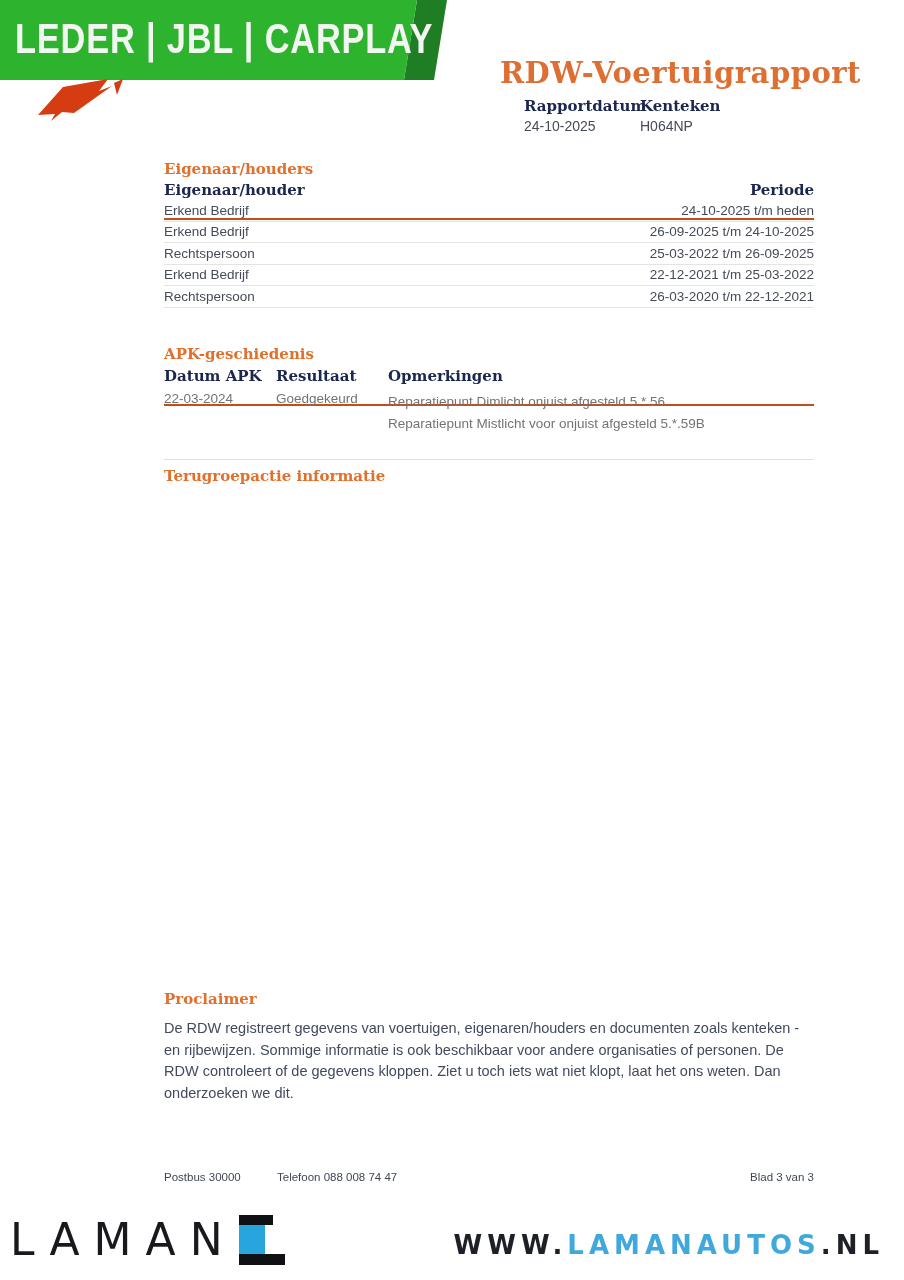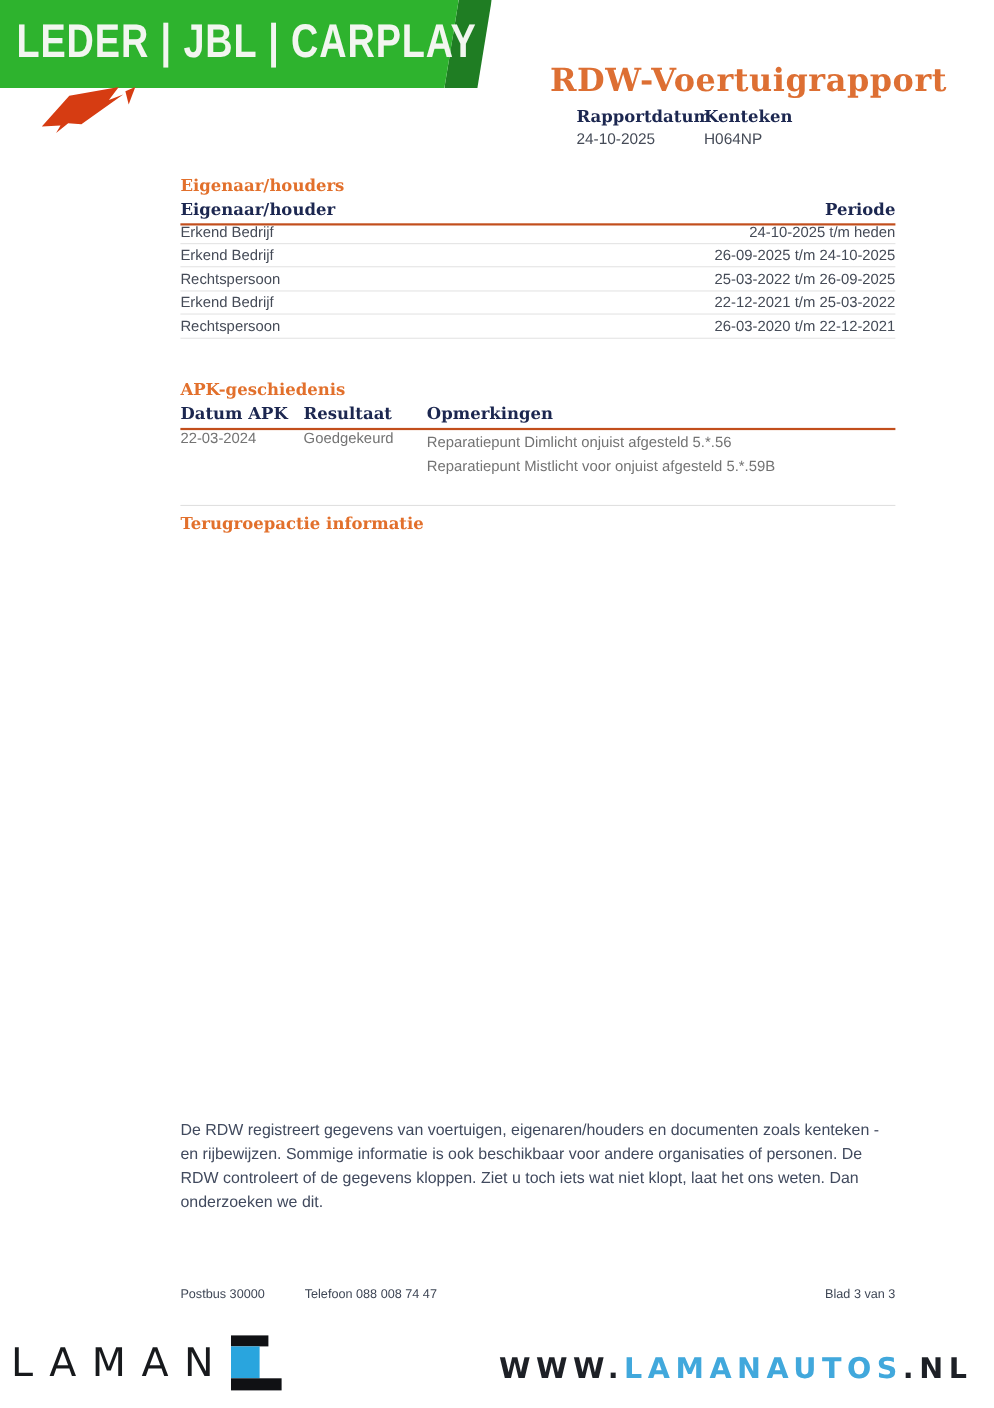"Eigenaar/houder" .table-head { padding-bottom: 4px -> 19px }
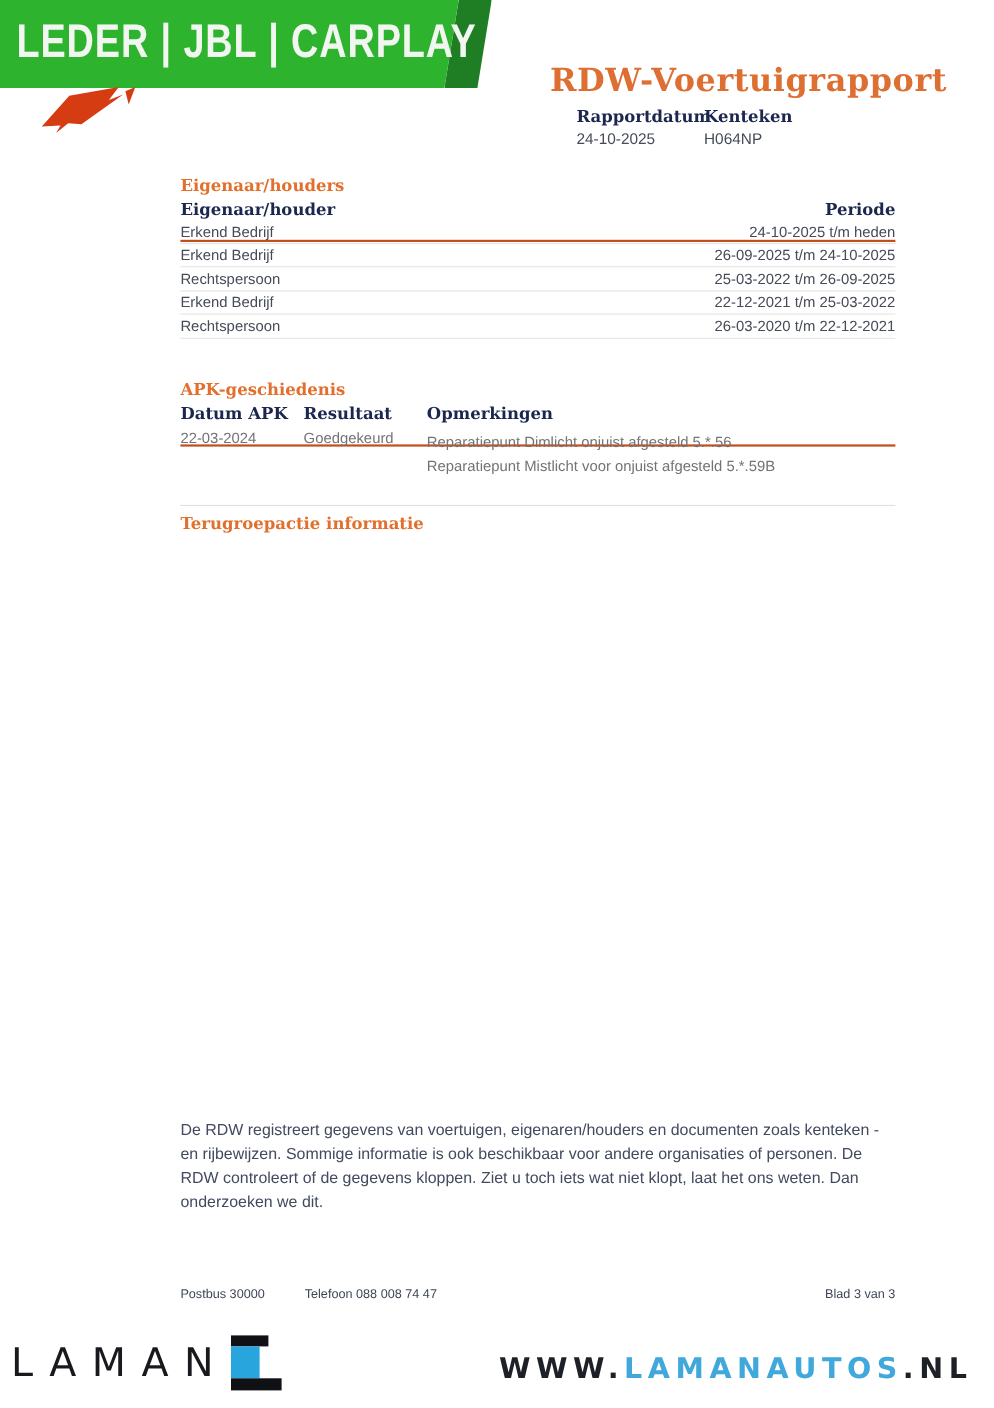"Proclaimer" div.content { html: none -> <div>Proclaimer</div> }
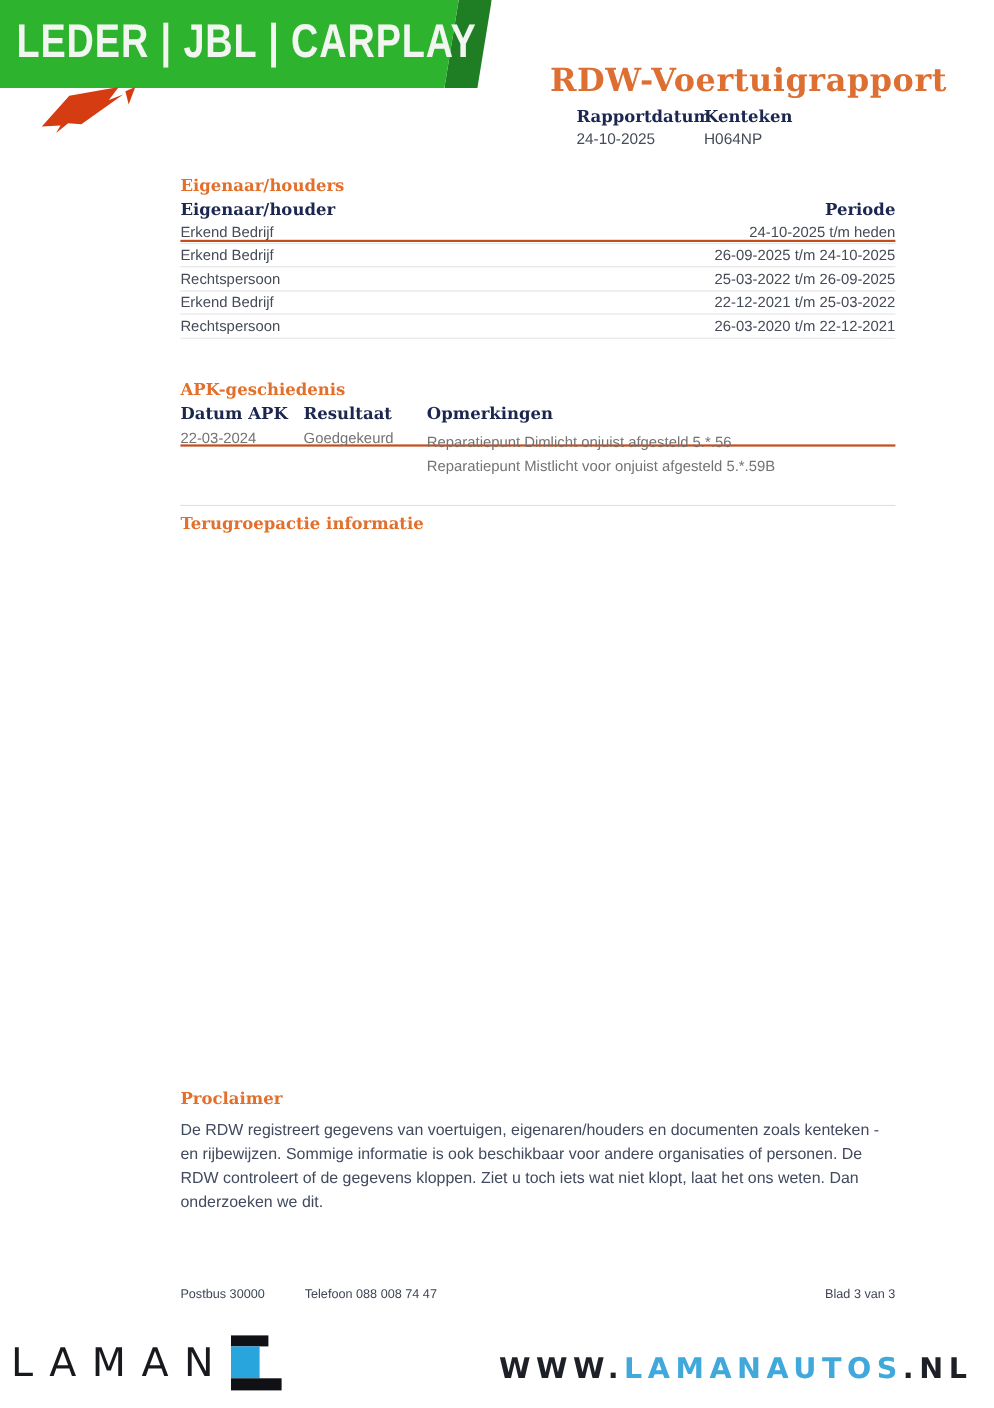"LAMAN" .dealer-logo { font-size: 36px -> 44px }
